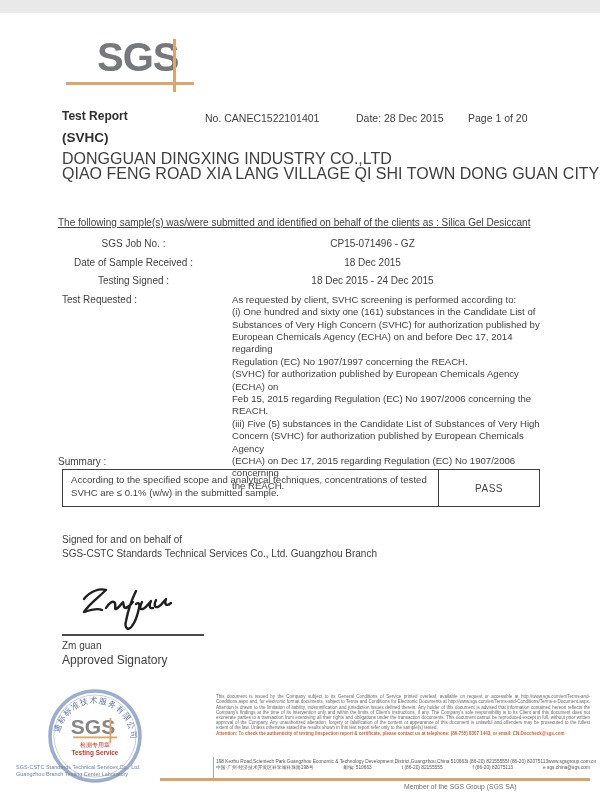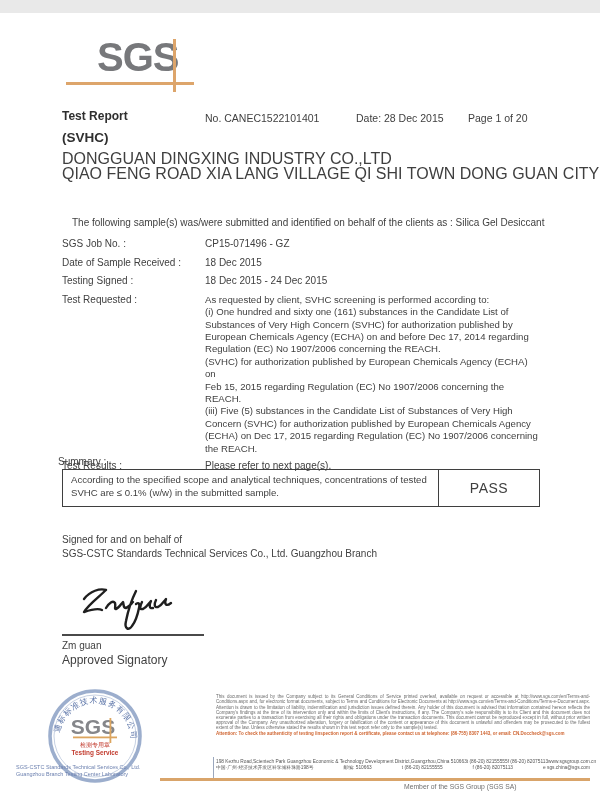"The following sample(s) was/were" .sample-line { left: 72px -> 58px; text-decoration: none -> underline }
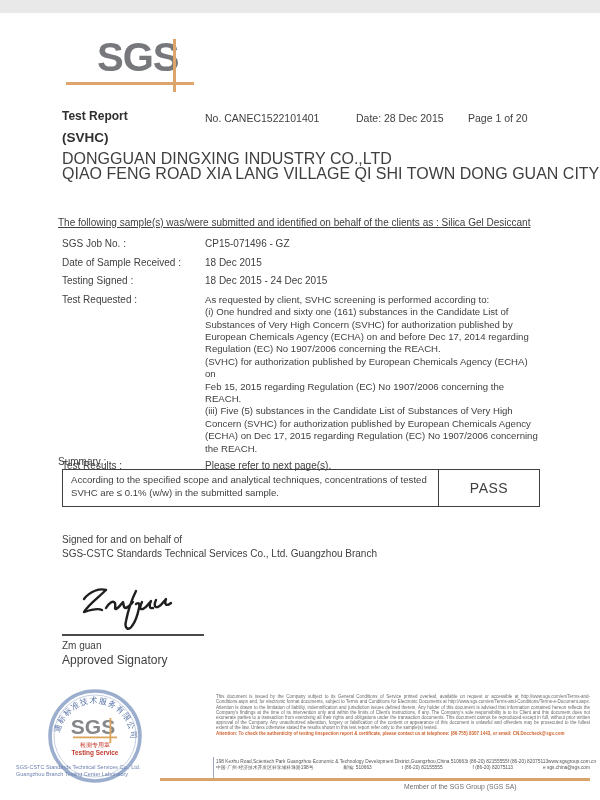"SGS Job No. :" .info-row { text-align: none -> center }
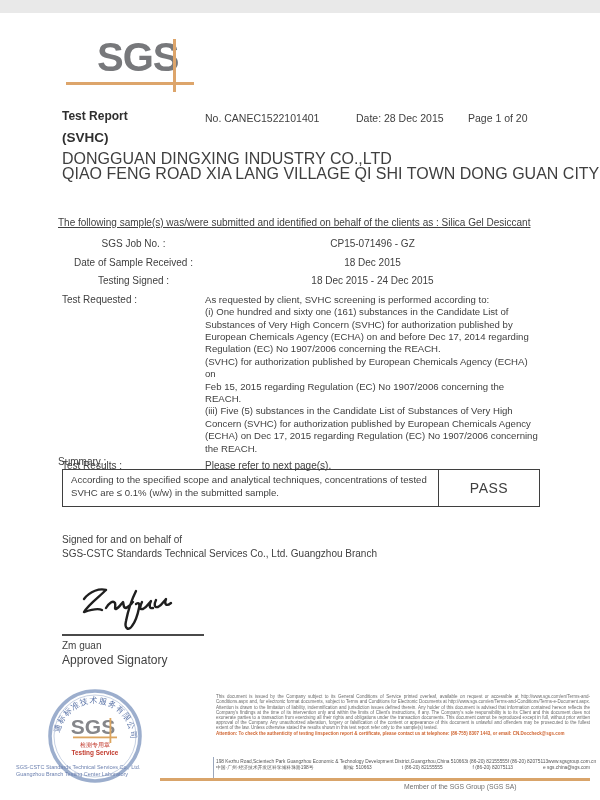"Test Requested :" .tr-row { gap: none -> 27px }
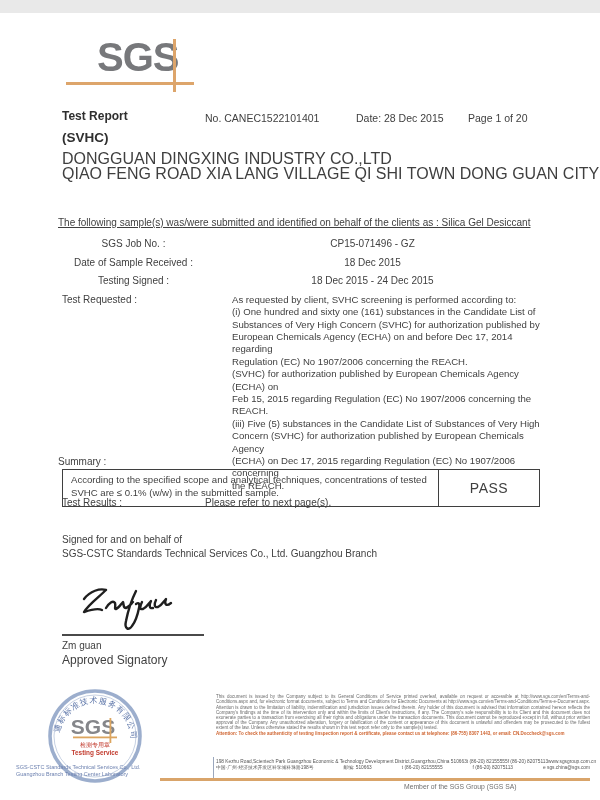"Regulation (EC) No 1907/2006 concerning" div { text: 1907/2006 -> 1907/1997 }
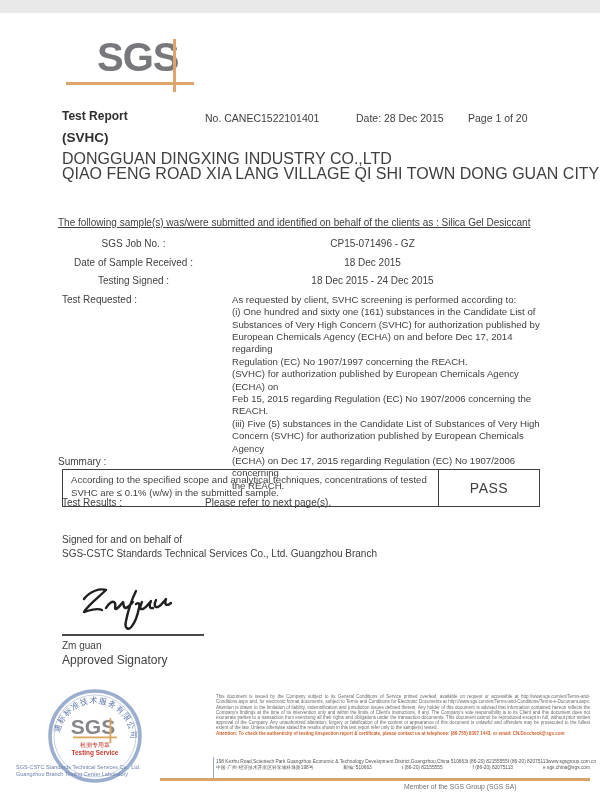"PASS" .summary-result { font-size: 14px -> 10px }
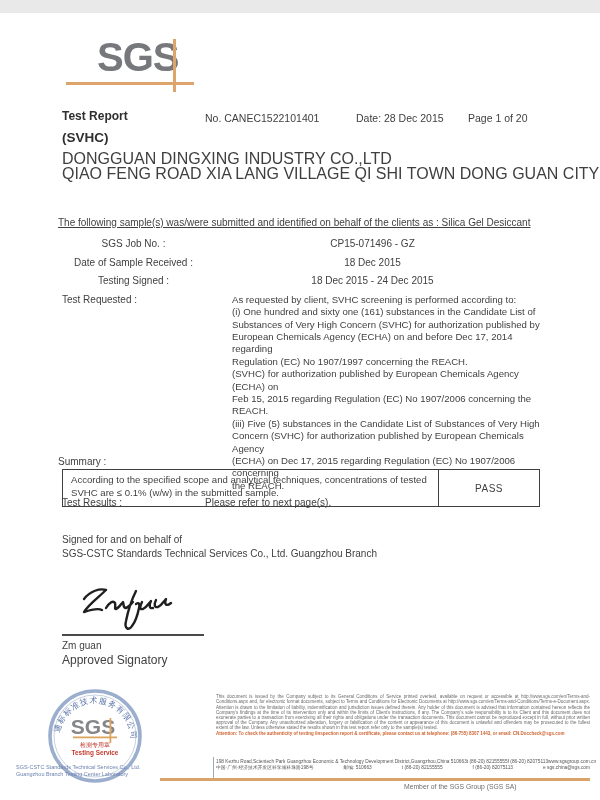"Test Results :" div.results-row { html: <div> <div>Test Results :</div> <div>Please refer to next page(s).</div> </div> -> none }
